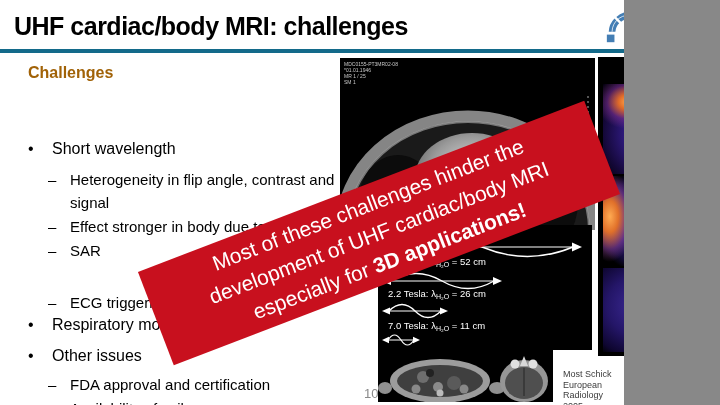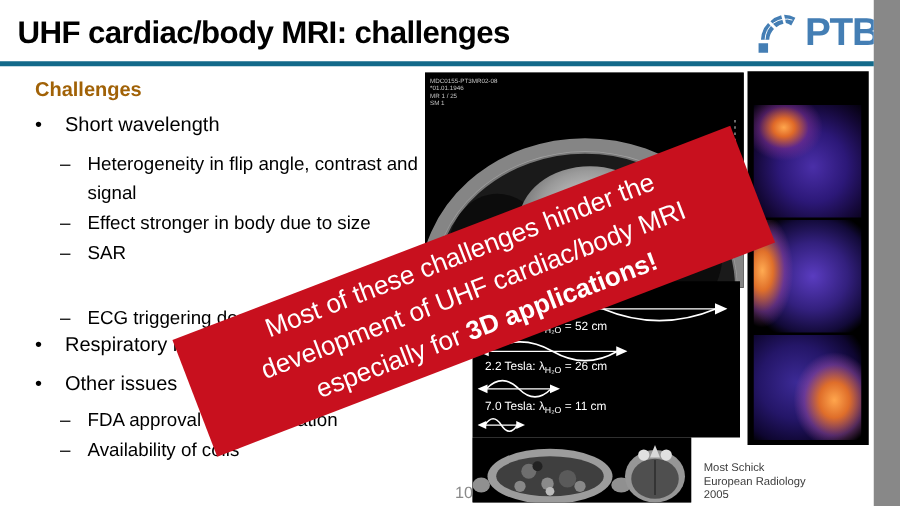"UHF cardiac/body MRI: challenges" .slide { width: 699px -> 624px }
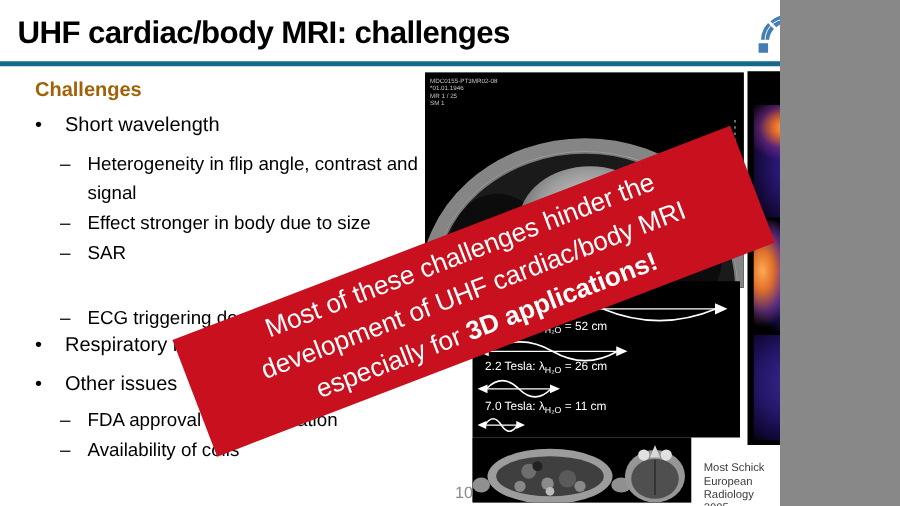"Short wavelength" .li { margin-top: none -> 48px }
